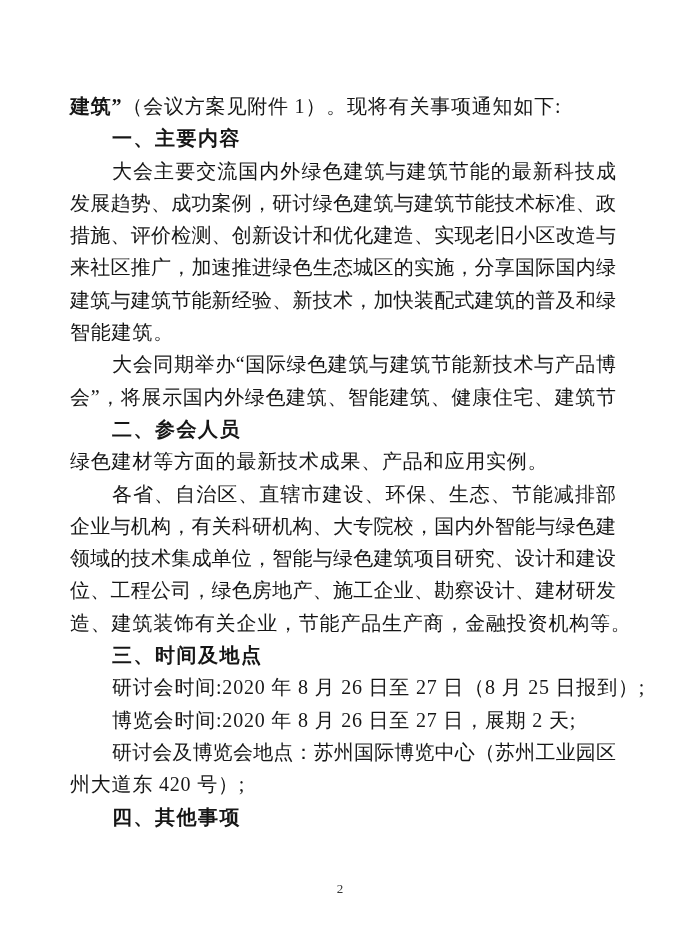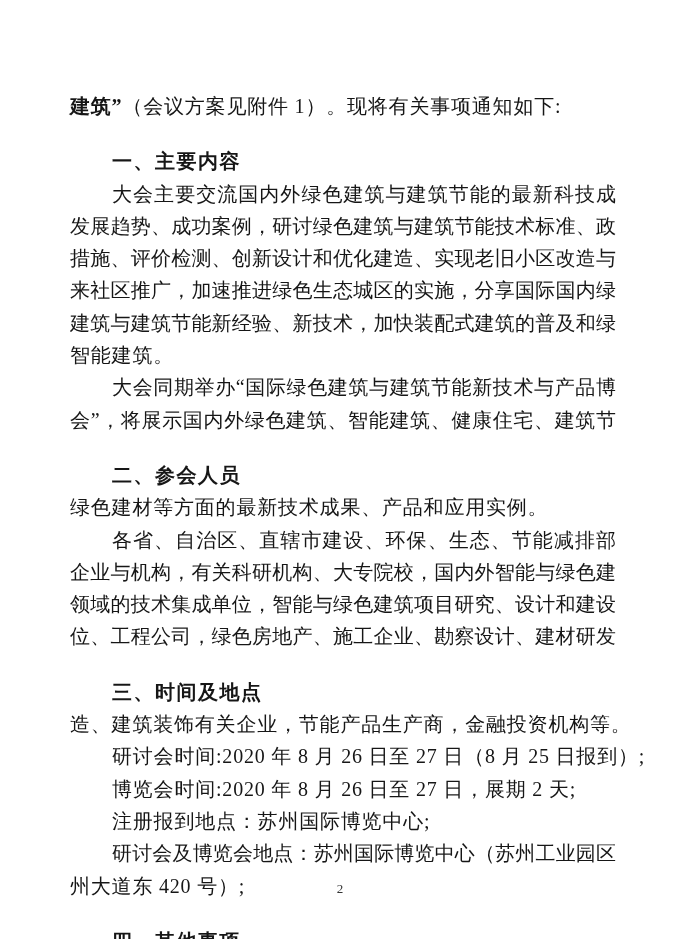"一、主要内容" .line.heading { margin-top: 23px -> none }
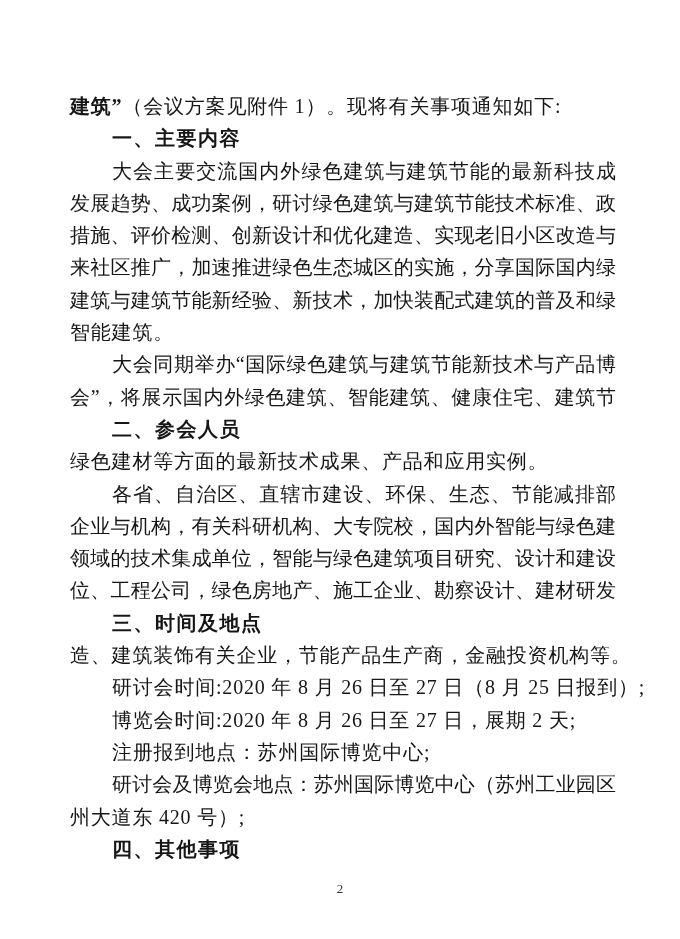"三、时间及地点" div.line { order: before "造、建筑装饰有关企业，节能产品生产商，金融投资机构等。" -> after "造、建筑装饰有关企业，节能产品生产商，金融投资机构等。" }
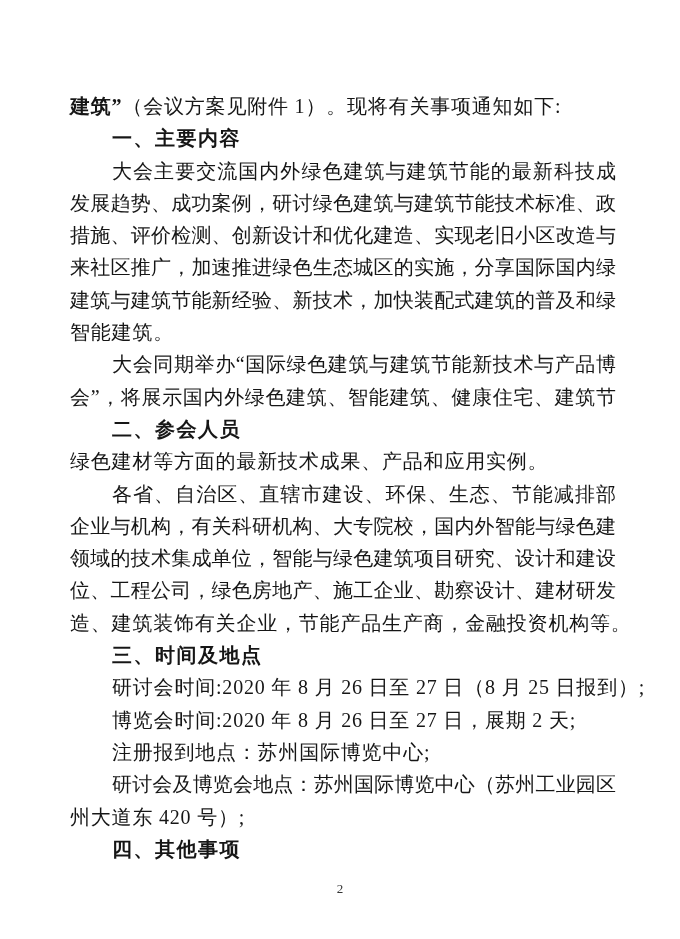"注册报到地点：苏州国际博览中心;" div.line { html: <div>注册报到地点：苏州国际博览中心;</div> -> none }
